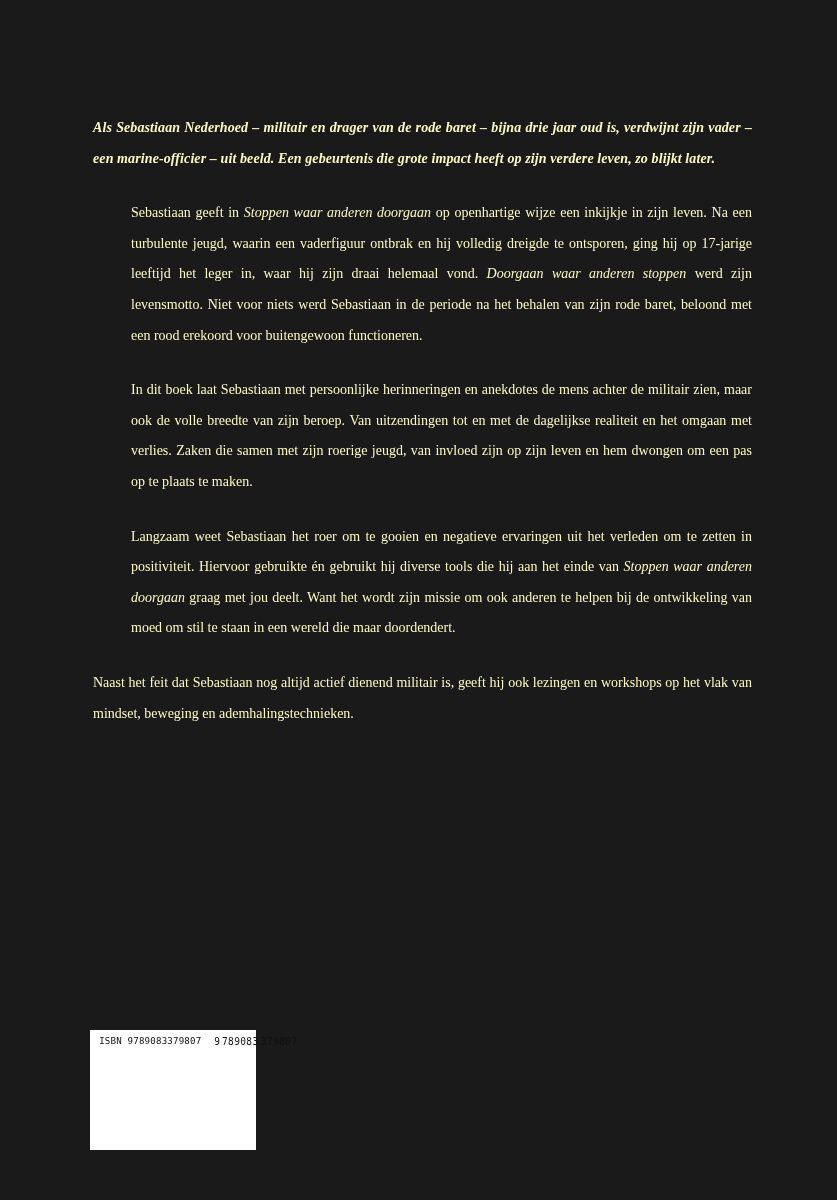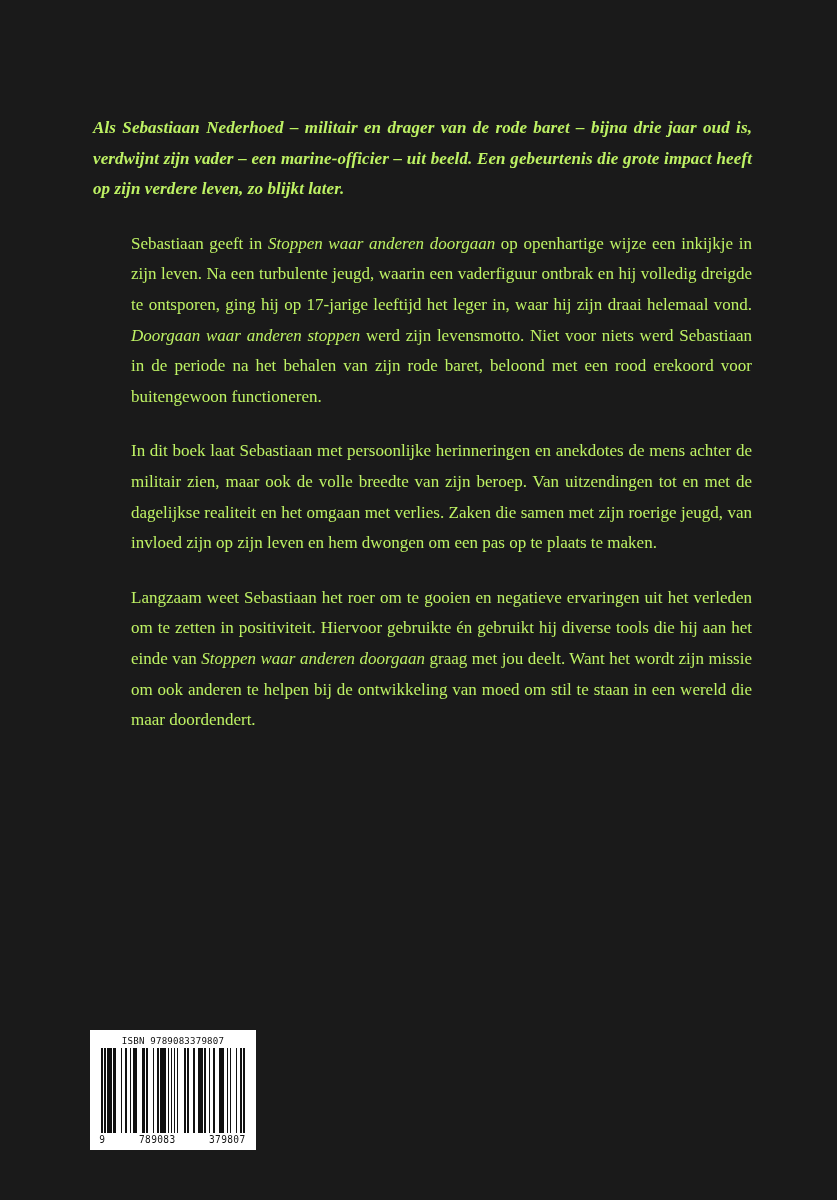"Als Sebastiaan Nederhoed – militair" .para { color: #bef264 -> #fef9c3; font-size: 17px -> 14px }
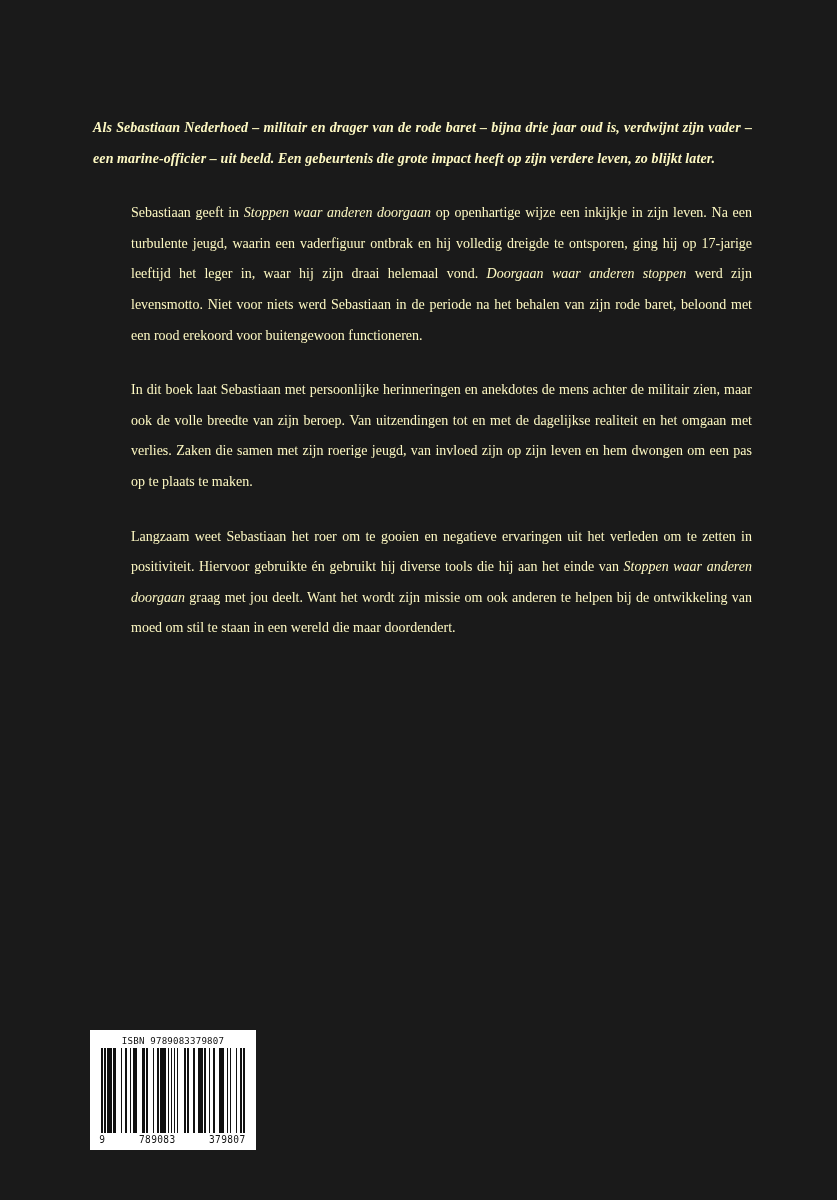"Naast het feit dat Sebastiaan" p.para { html: none -> <p>Naast het feit dat Sebastiaan nog altijd actief dienend militair is, geeft hij ook lezingen en workshops op het vlak van mindset, beweging en ademhalingstechnieken.</p> }
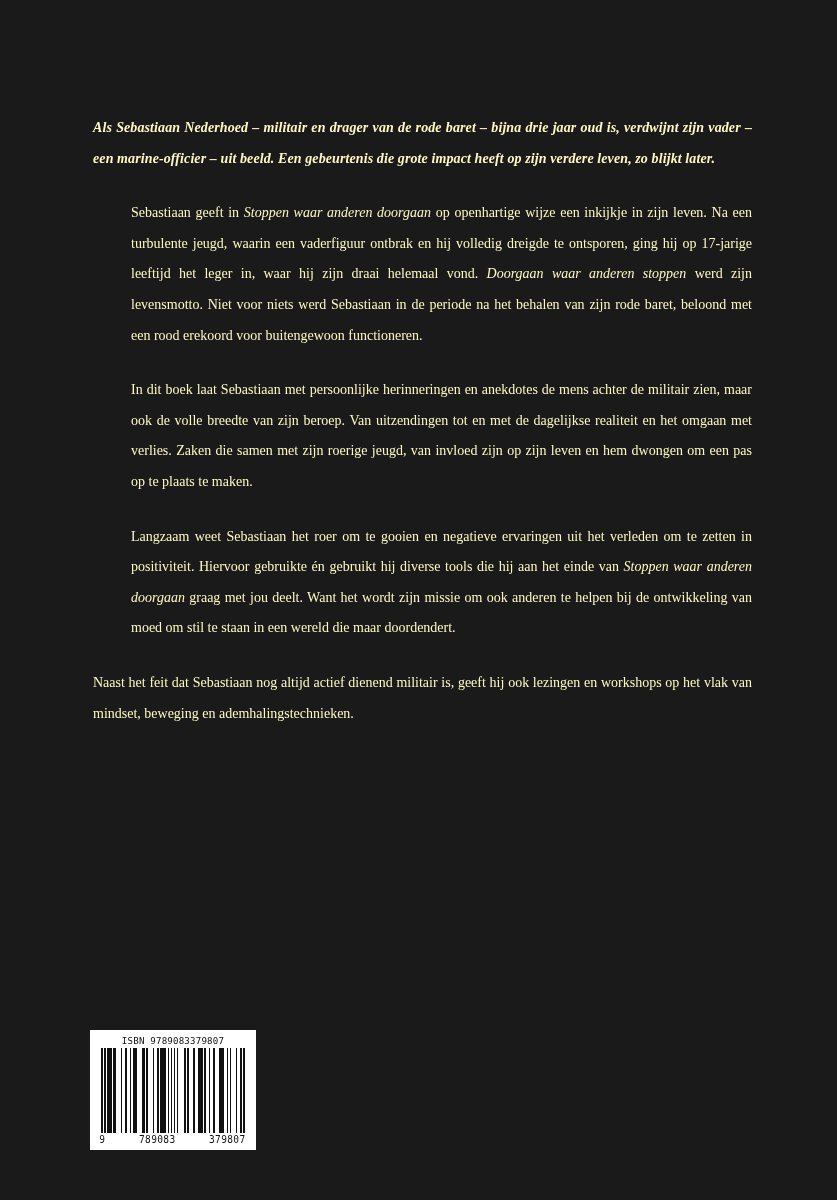"ISBN 9789083379807" .barcode { flex-direction: column -> none }
